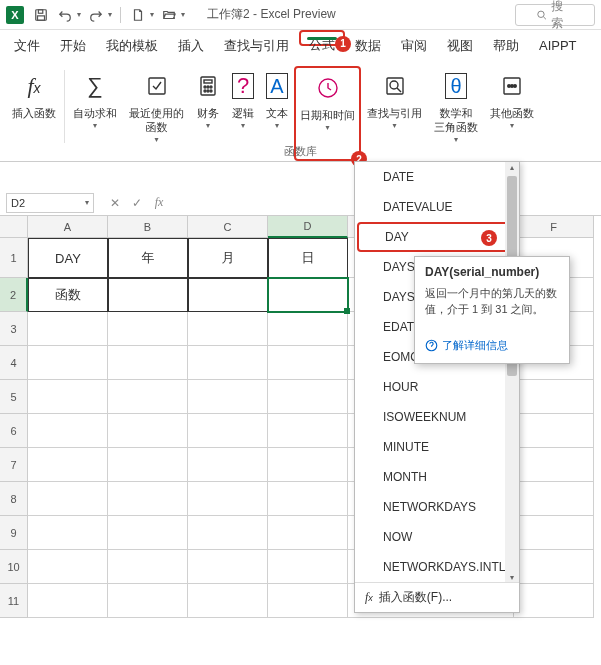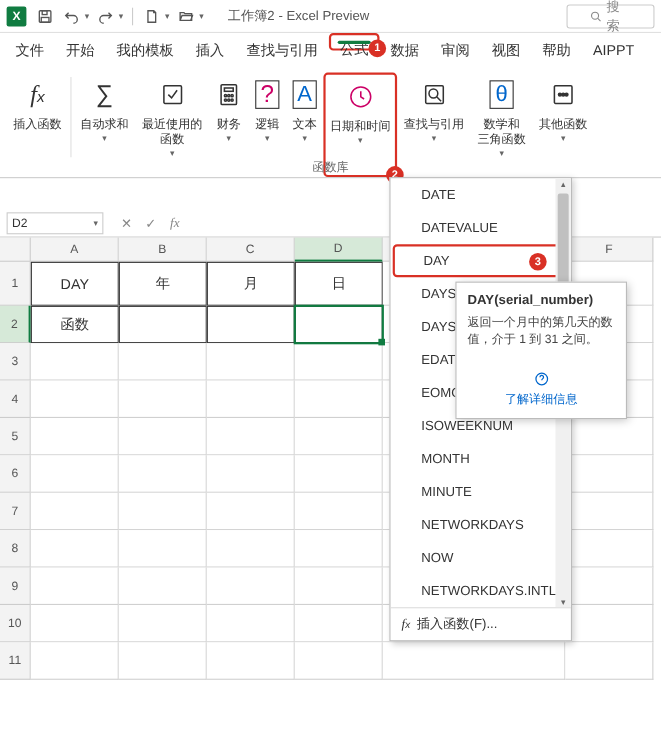"了解详细信息" .tooltip .tt-link { flex-direction: column -> none }
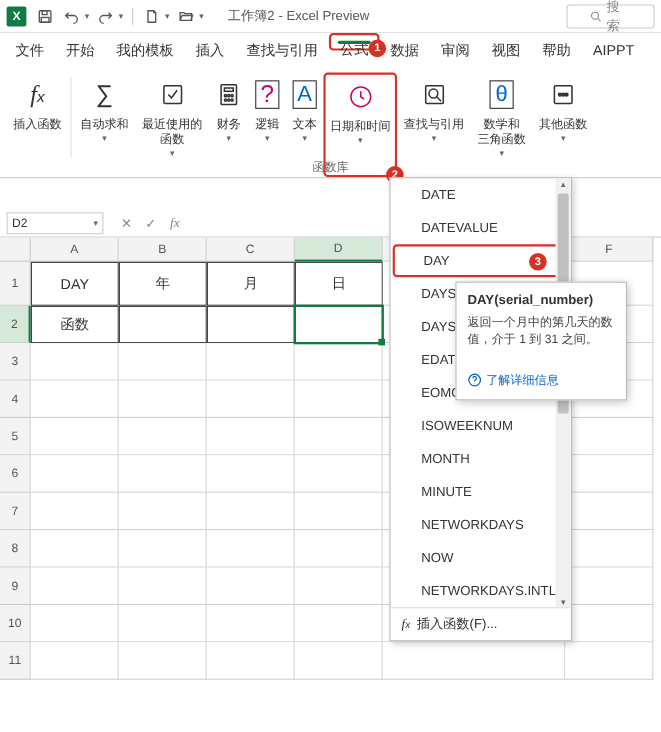"HOUR" div.dditem { html: none -> <div>HOUR</div> }
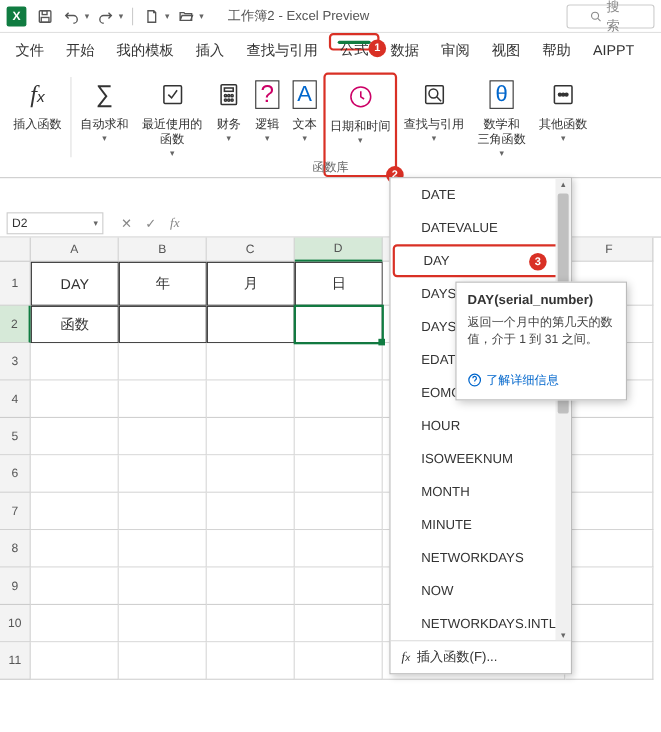"MONTH" div.dditem { order: before "MINUTE" -> after "MINUTE" }
